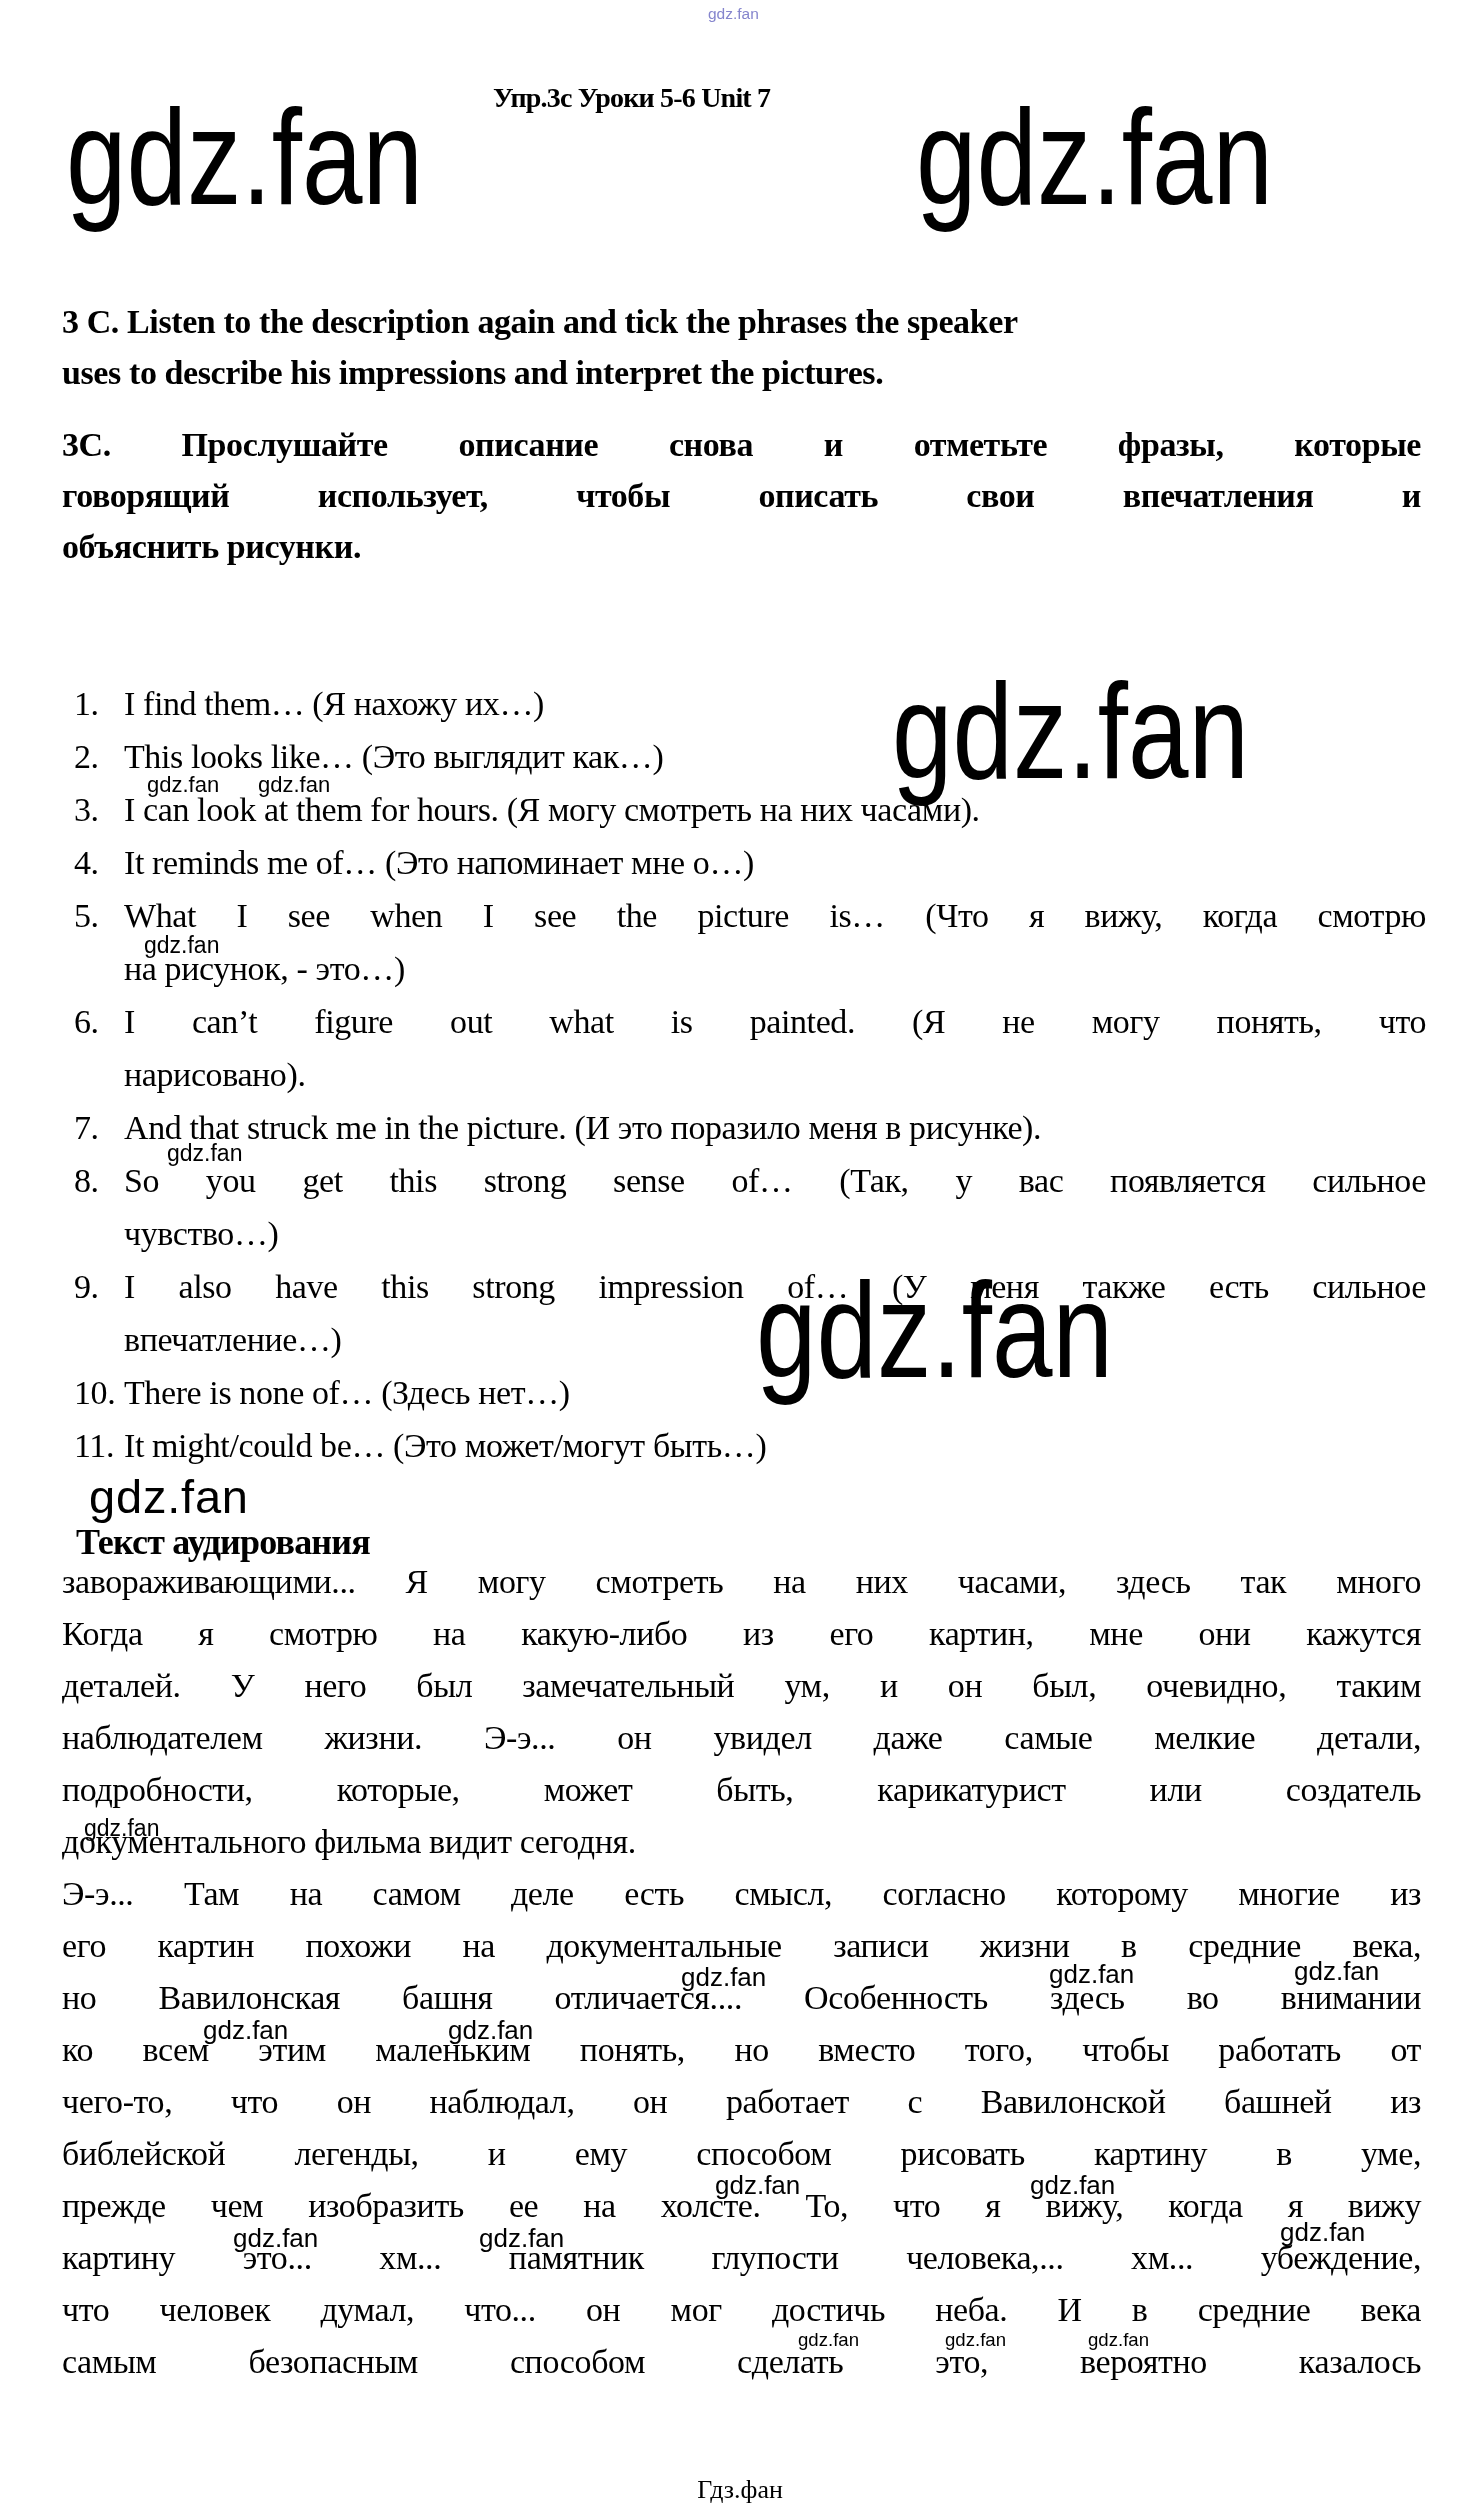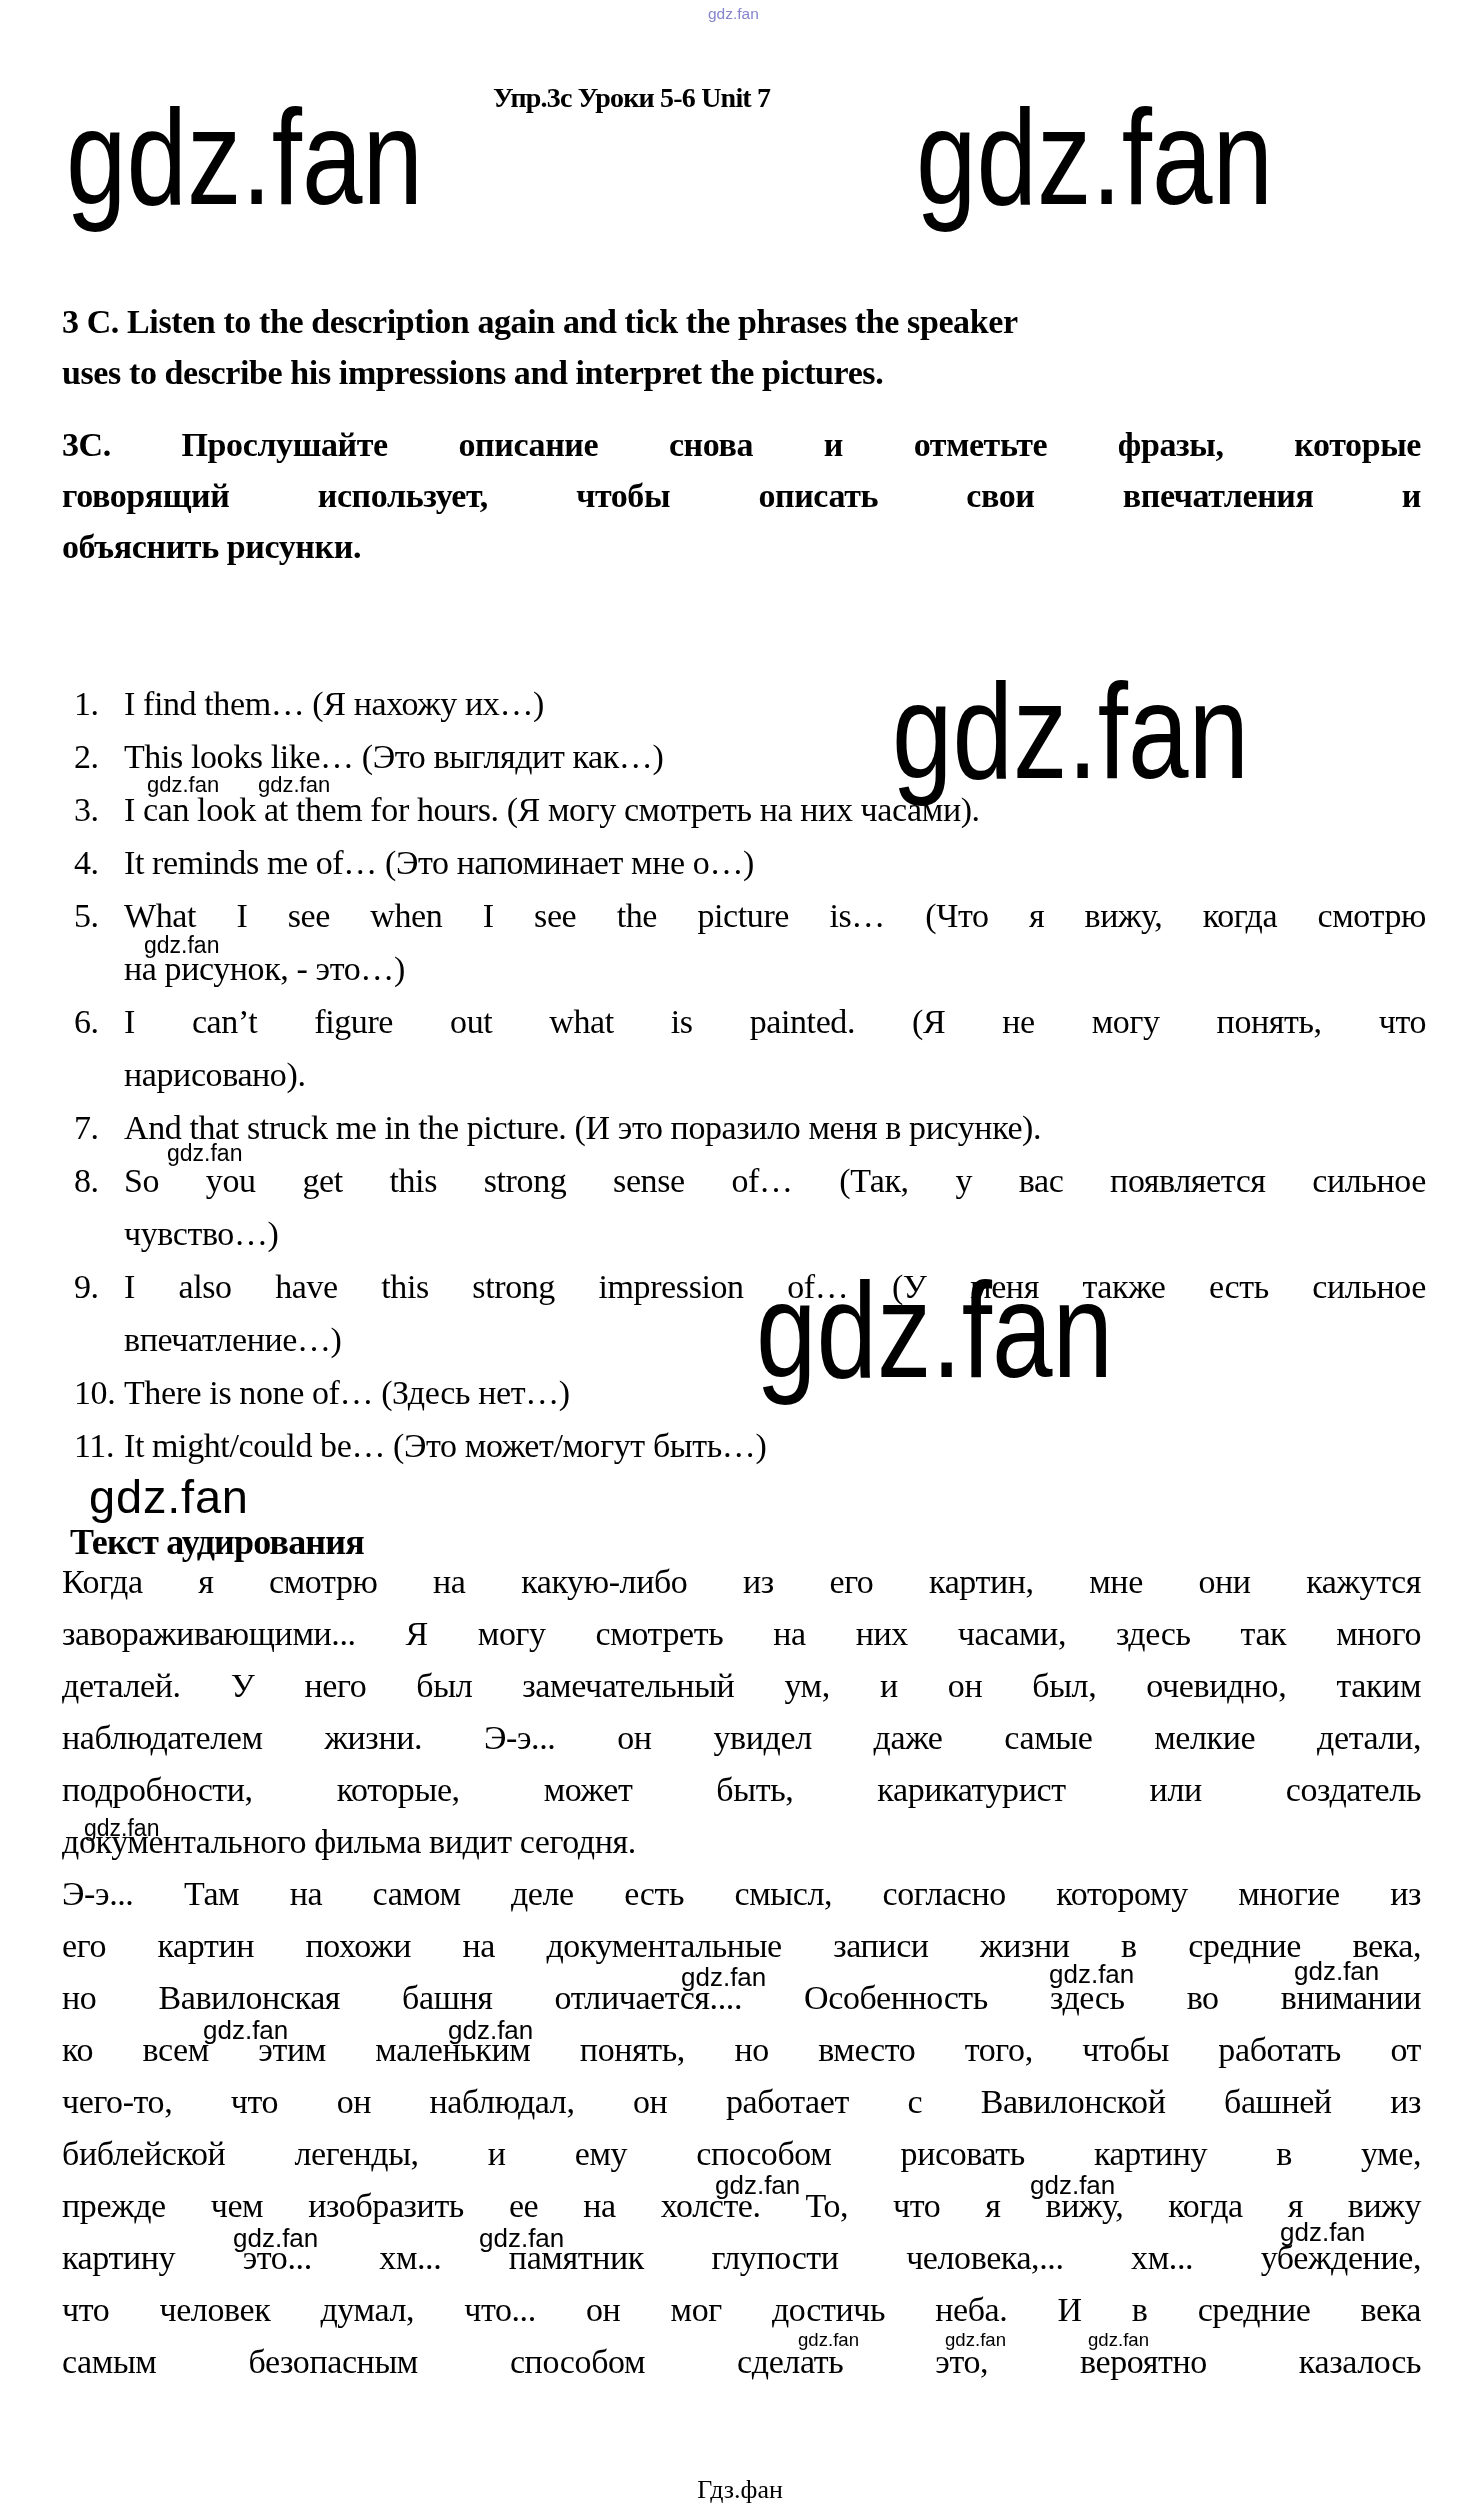"Текст аудирования" div.heading { left: 70px -> 76px }
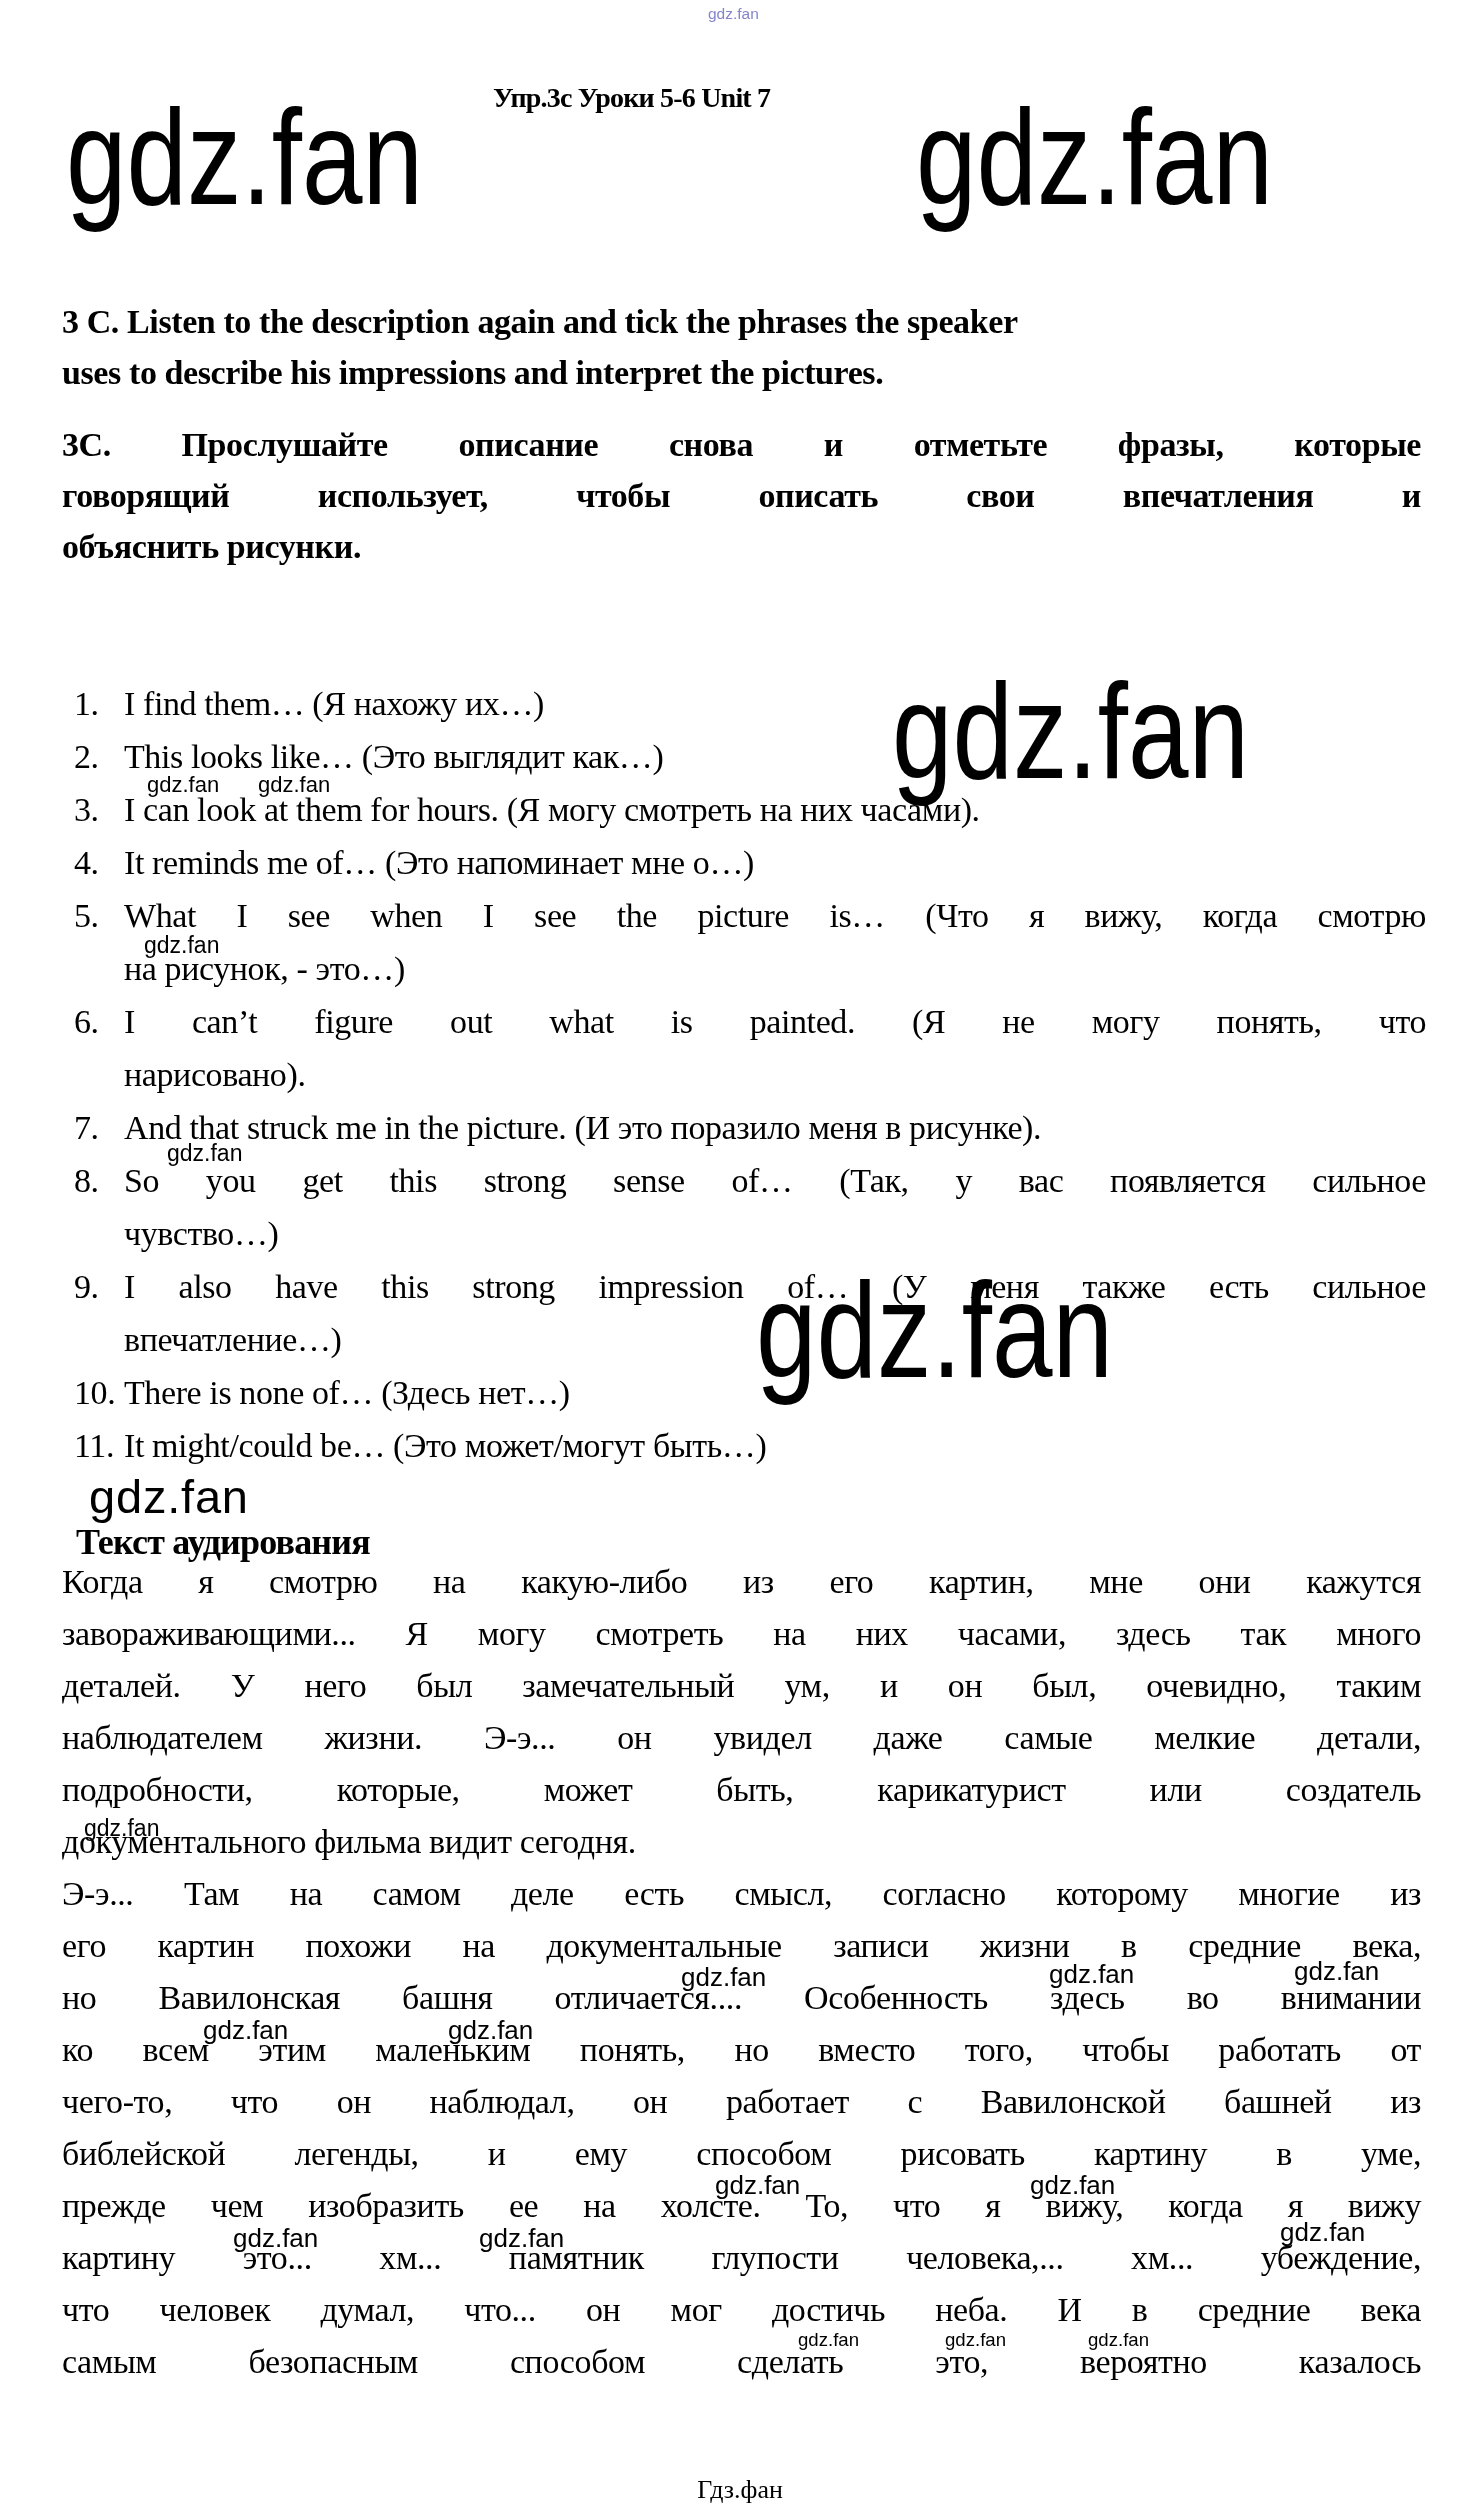"Когда я смотрю на какую-либо" div.jl { order: before "завораживающими... Я могу смотреть на" -> after "завораживающими... Я могу смотреть на" }
